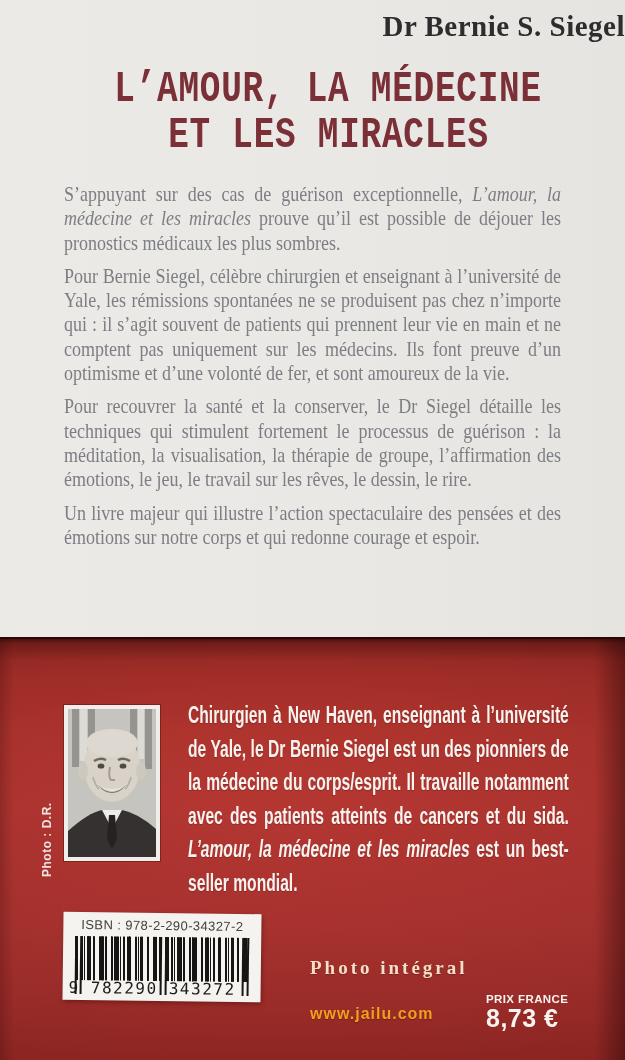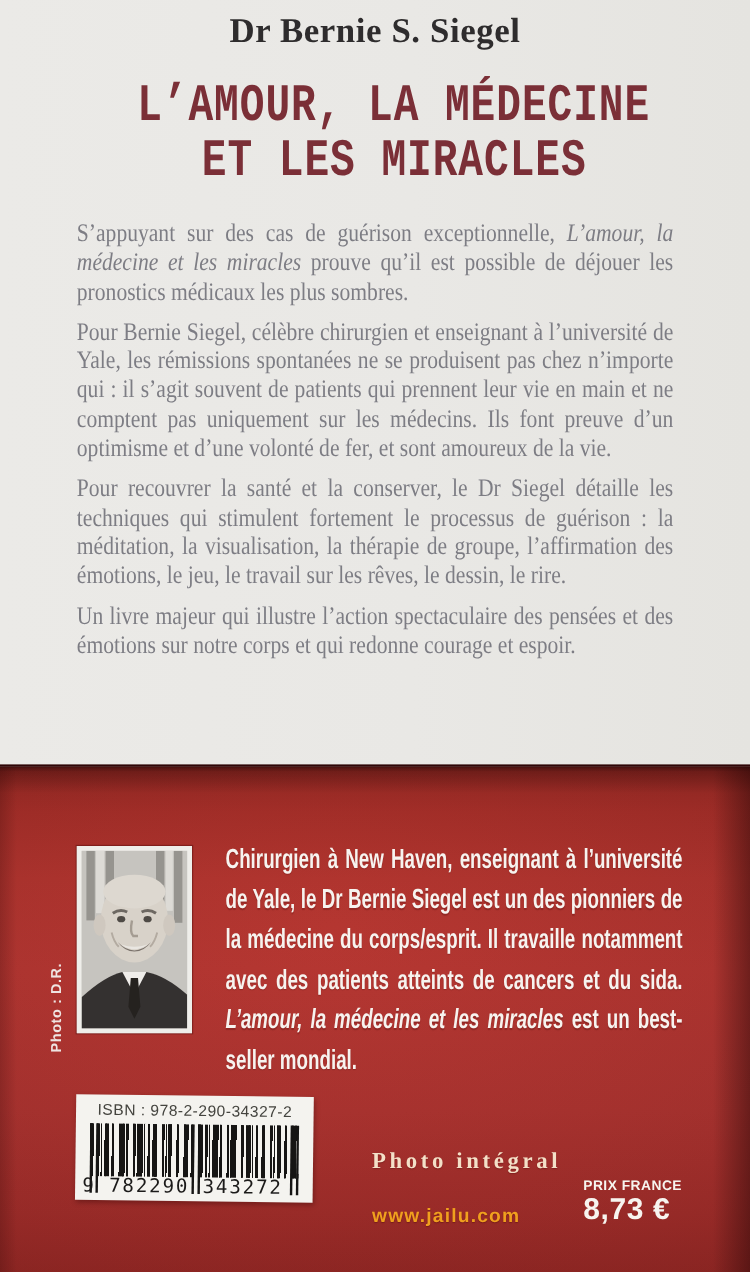"Dr Bernie S. Siegel" .author { text-align: center -> right }
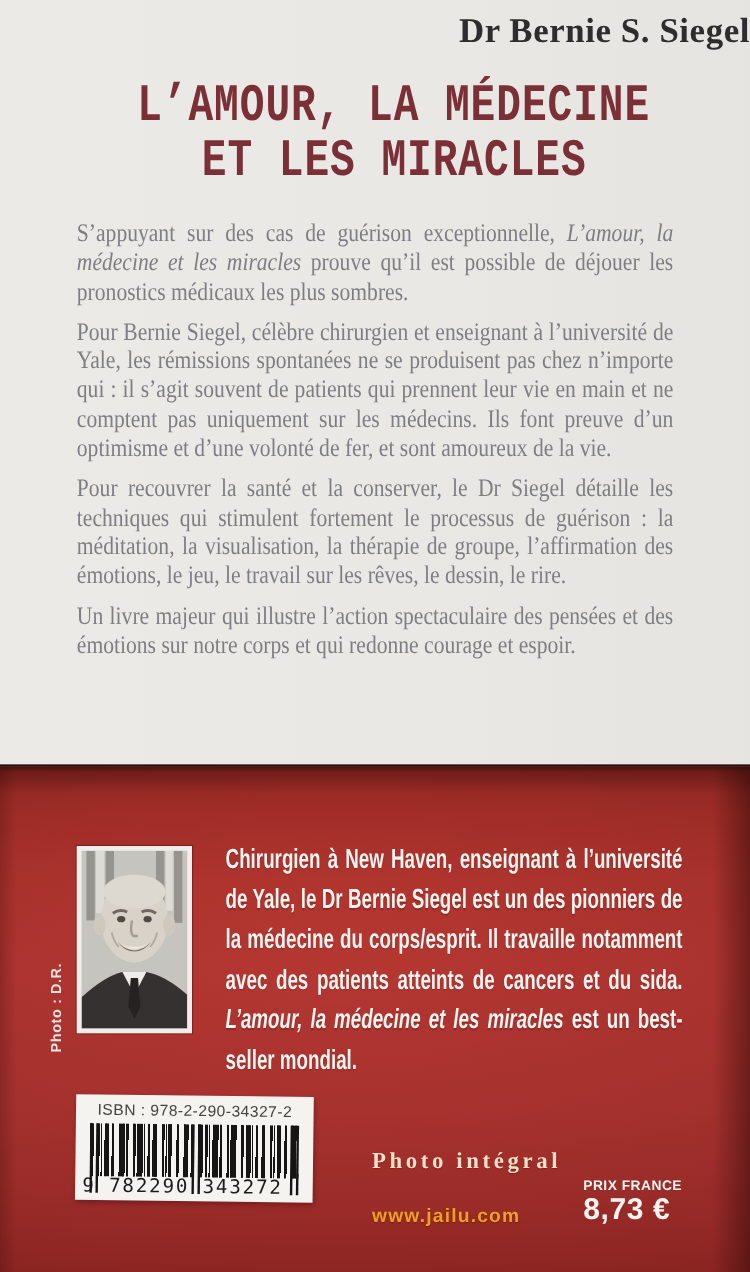"PRIX FRANCE" .price { top: 344px -> 354px }
